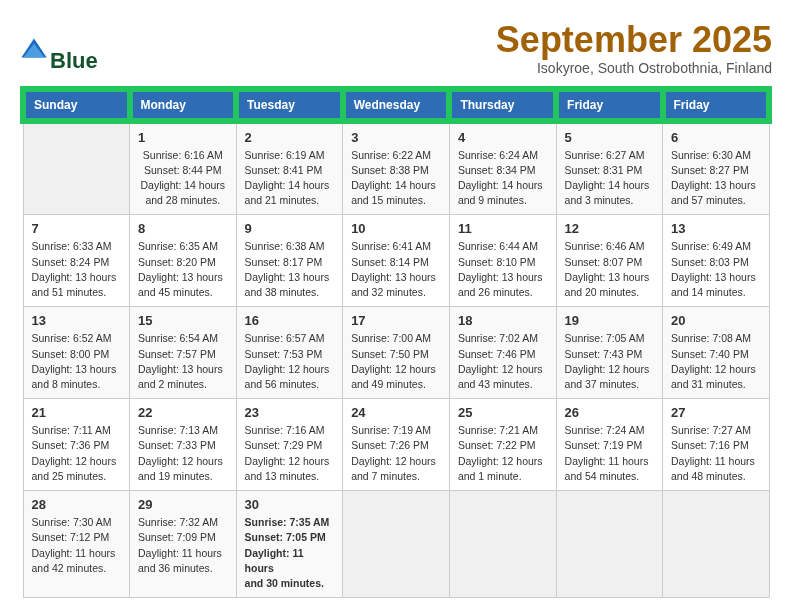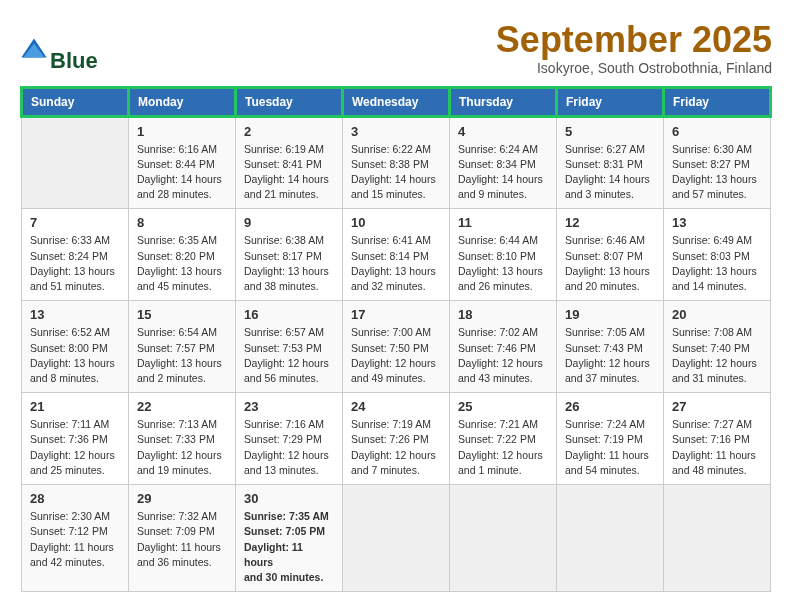"Sunday" .calendar thead tr th { border: 3px solid #22c55e -> 6px solid #22c55e }
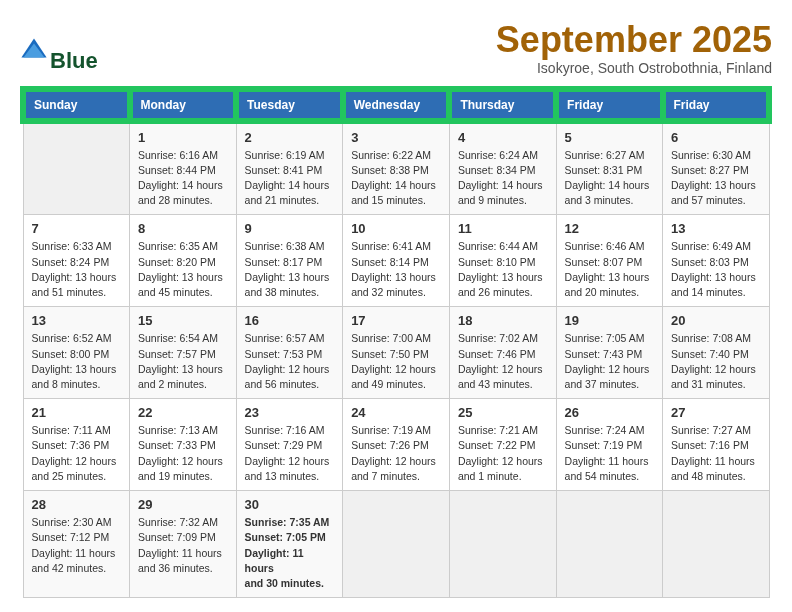"Sunrise: 6:16 AM" div.day-info { text-align: none -> center }
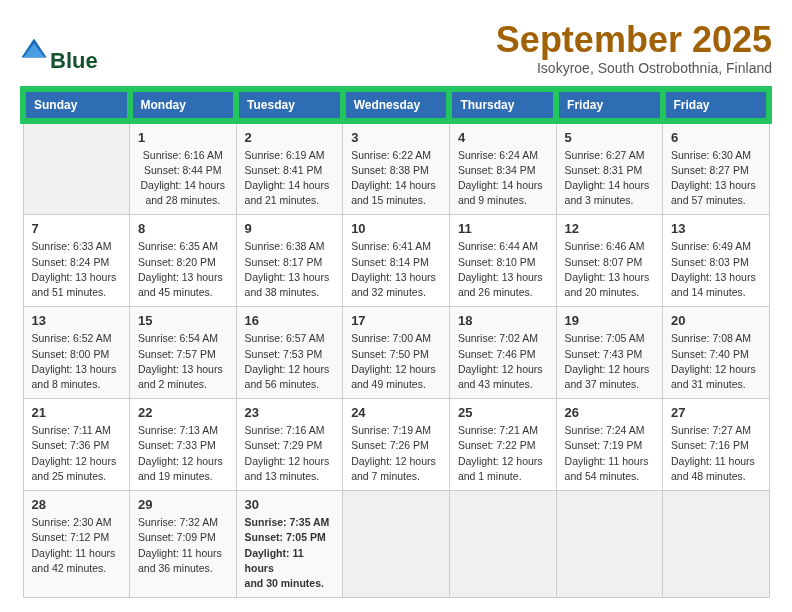"Sunrise: 2:30 AM" div.day-info { text: 2:30 -> 7:30 }
